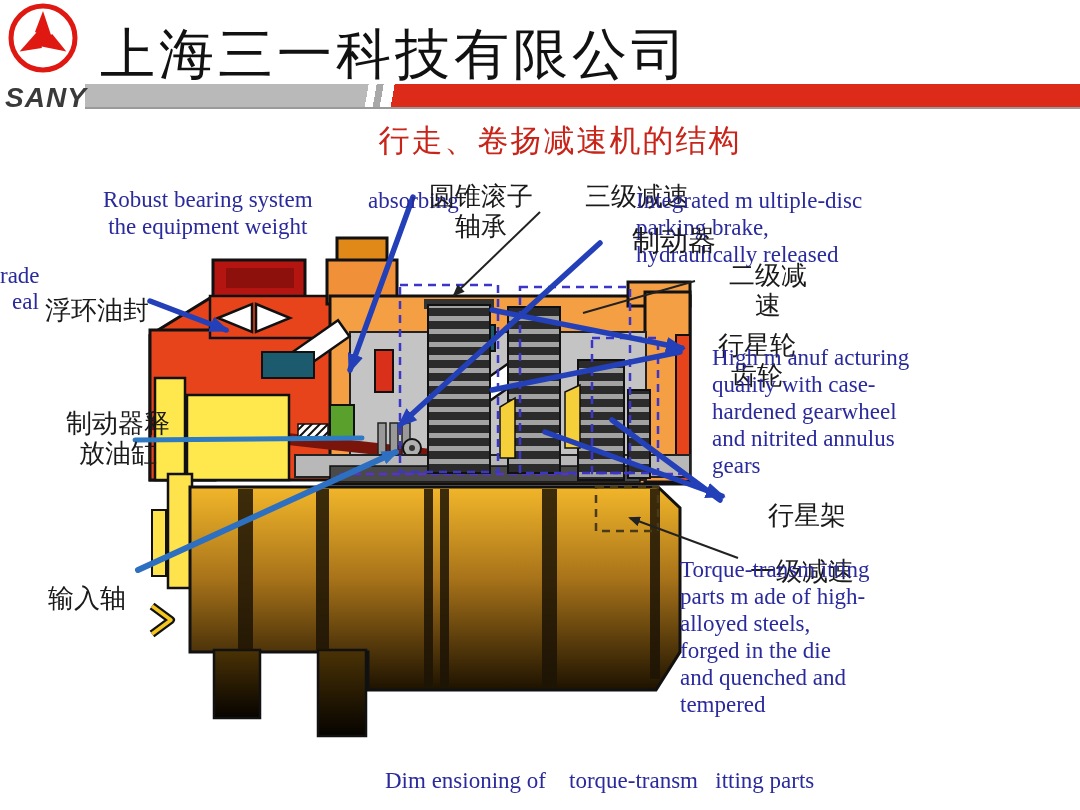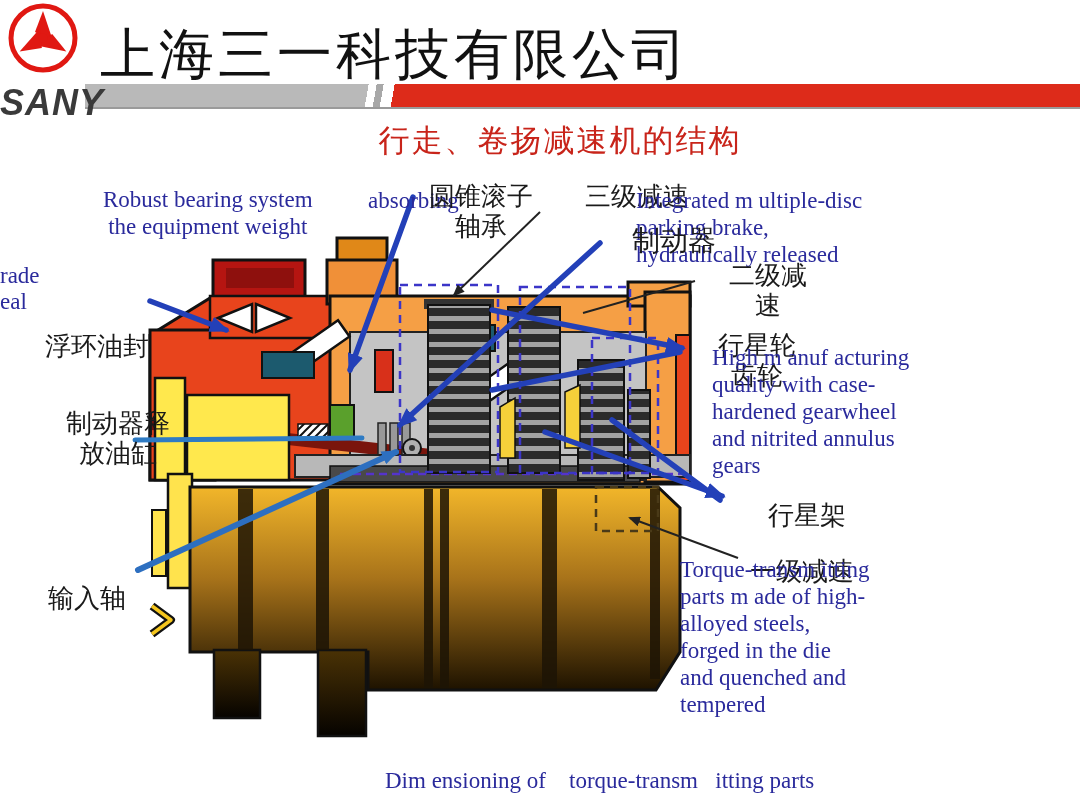"SANY" .sany-word { font-size: 36px -> 28px }
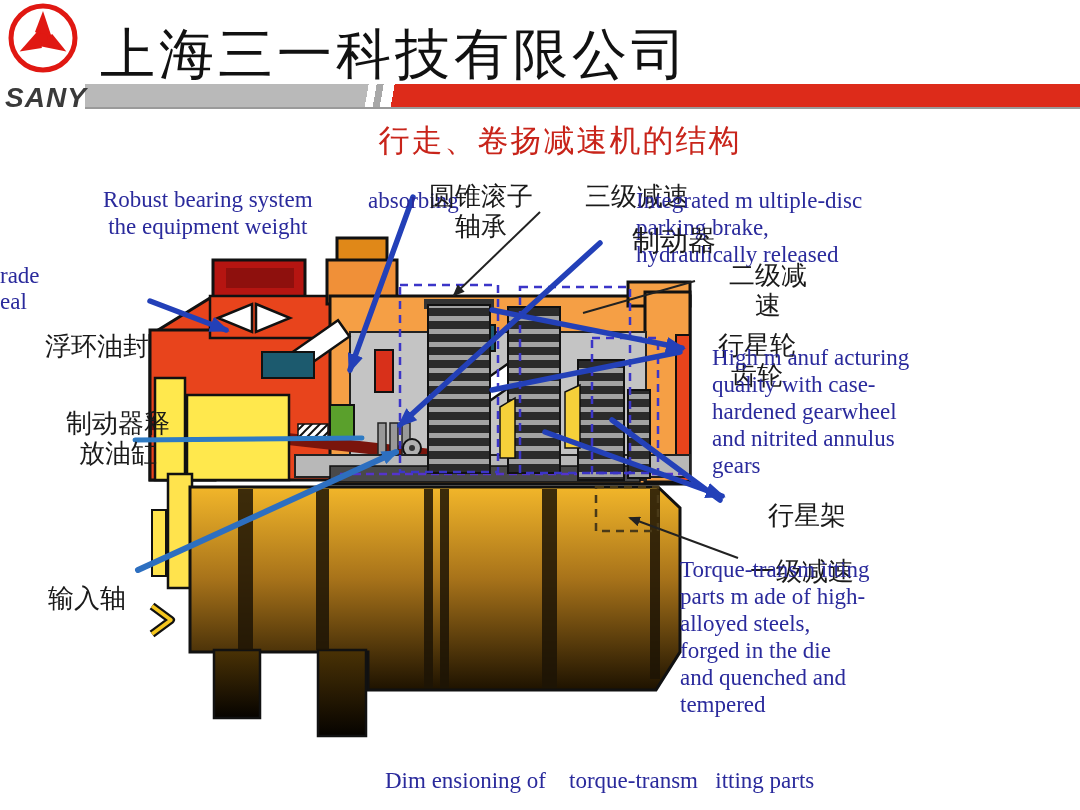"eal" div.abs { padding-left: none -> 12px }
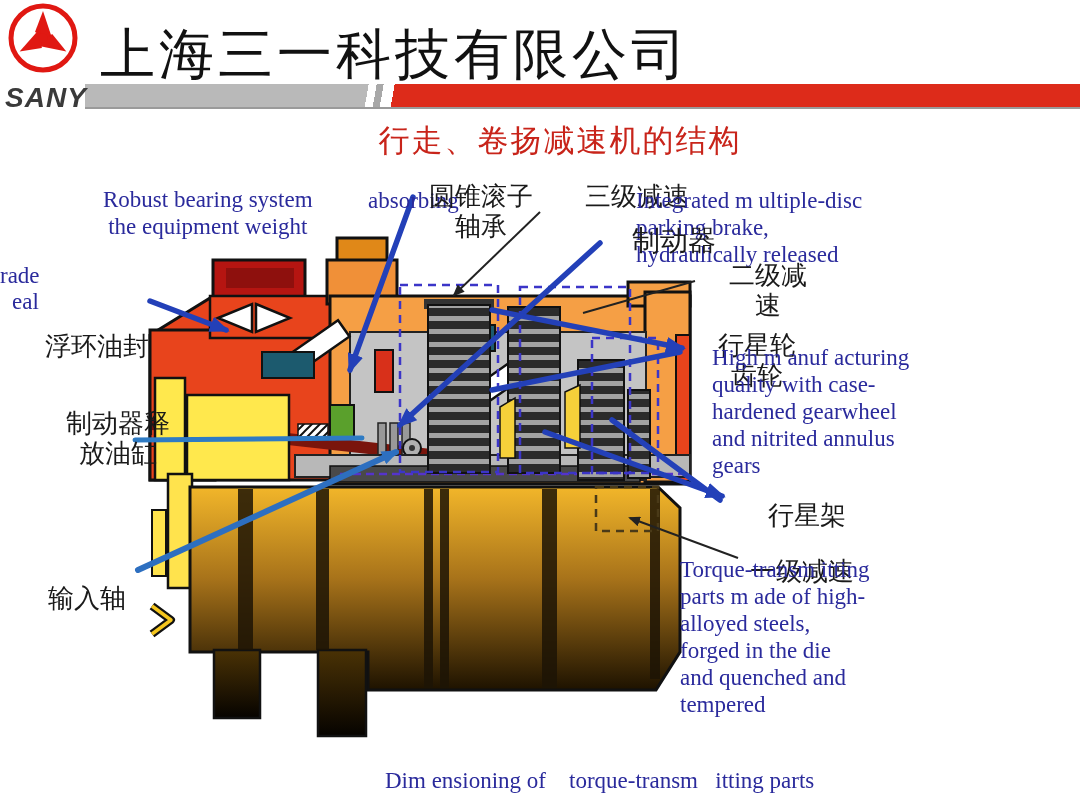"浮环油封" div.abs { margin-top: 36px -> none }
